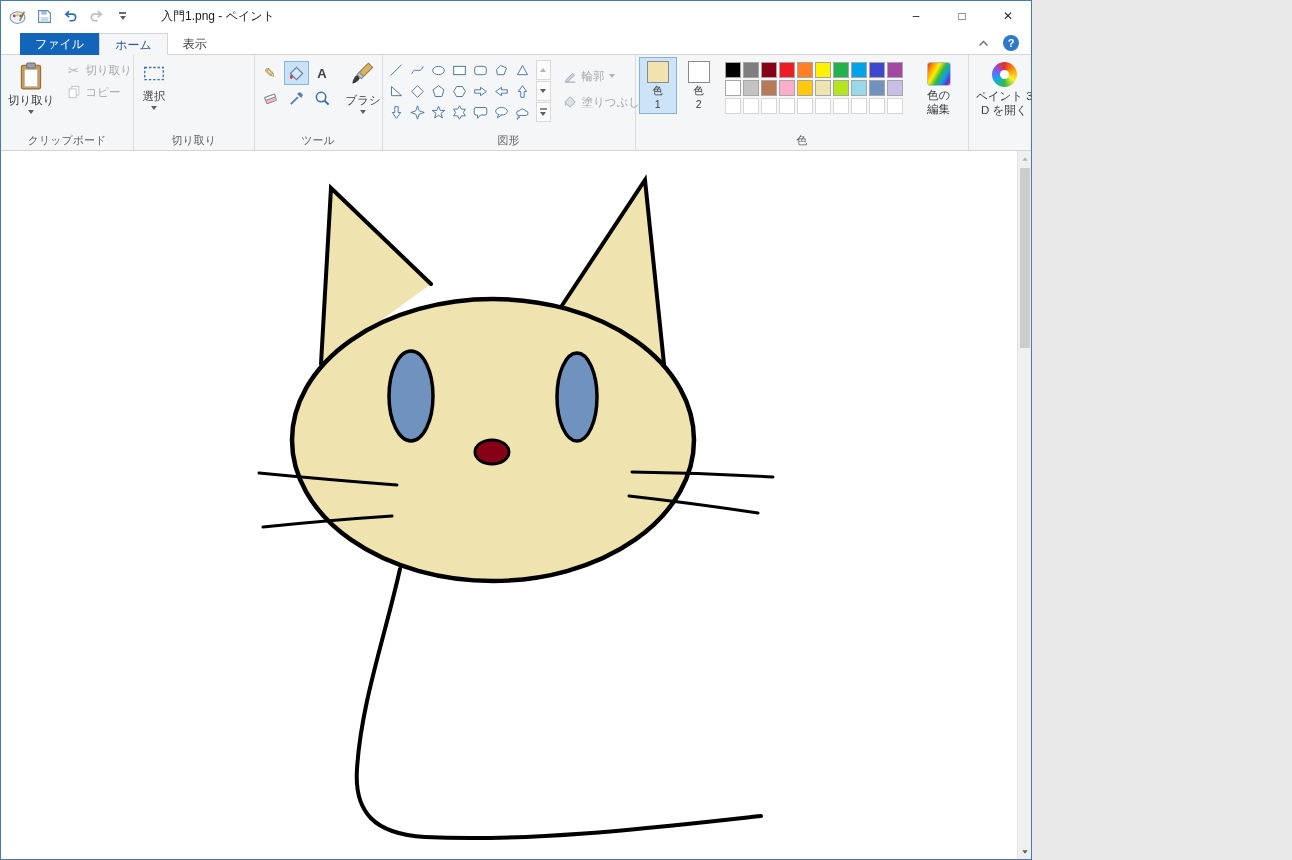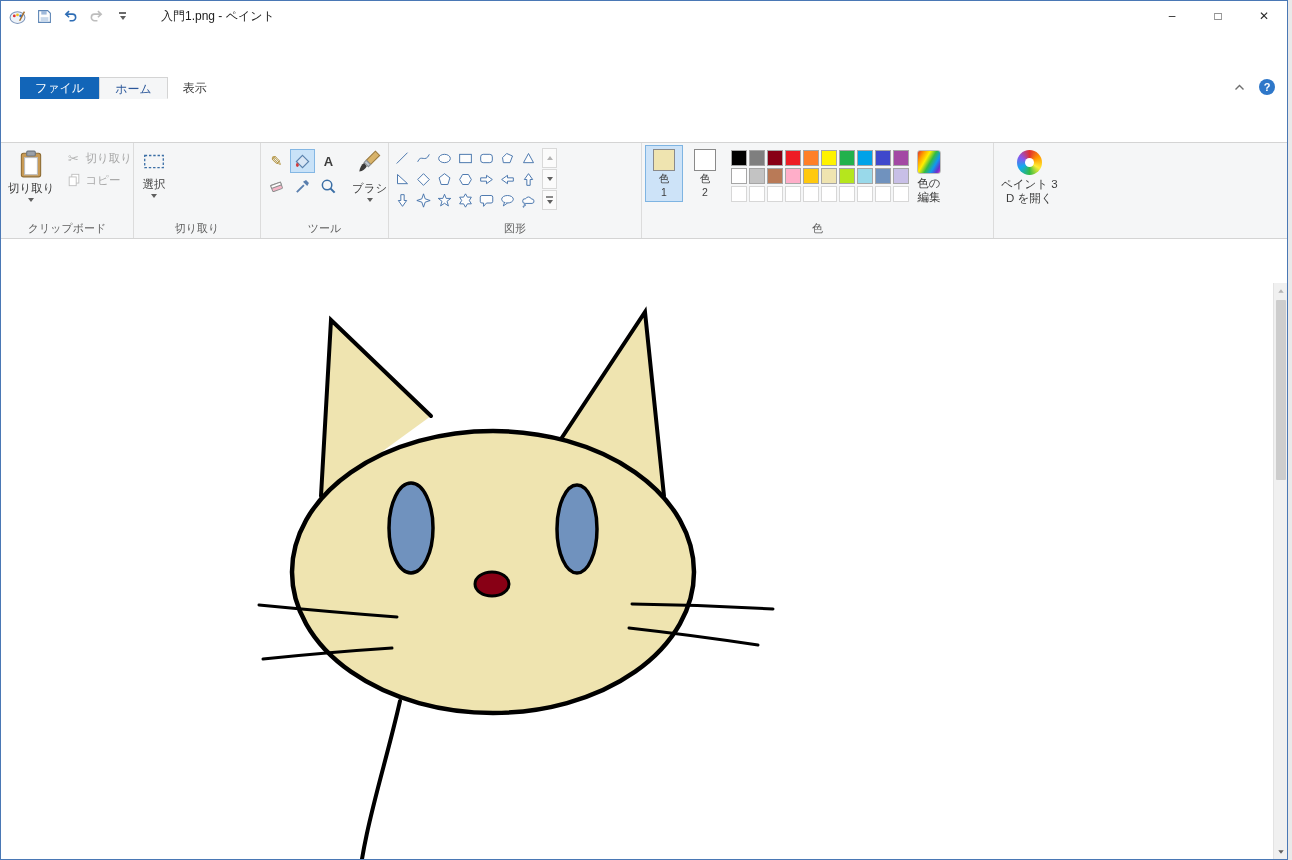"入門1.png - ペイント" .window { gap: 44px -> none; width: 1288px -> 1032px }
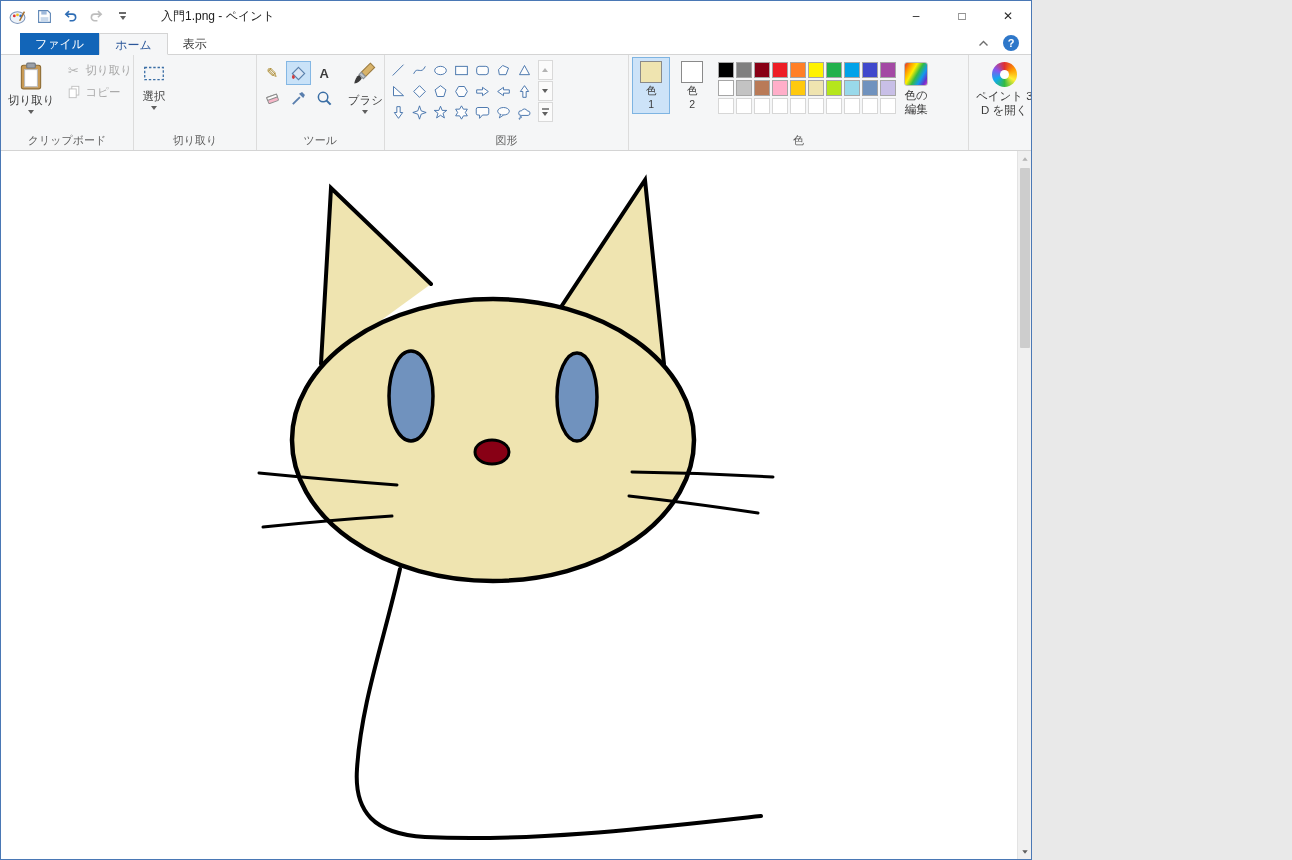"輪郭" div.shape-opts { html: none -> <div> <div> <span> <svg> <path></path> <line></line> </svg> </span> <span>輪郭</span> <span></span> </div> <div> <span> <svg> <path></path> <path></path> </svg> </span> <span>塗りつぶし</span> <span></span> </div> </div> }
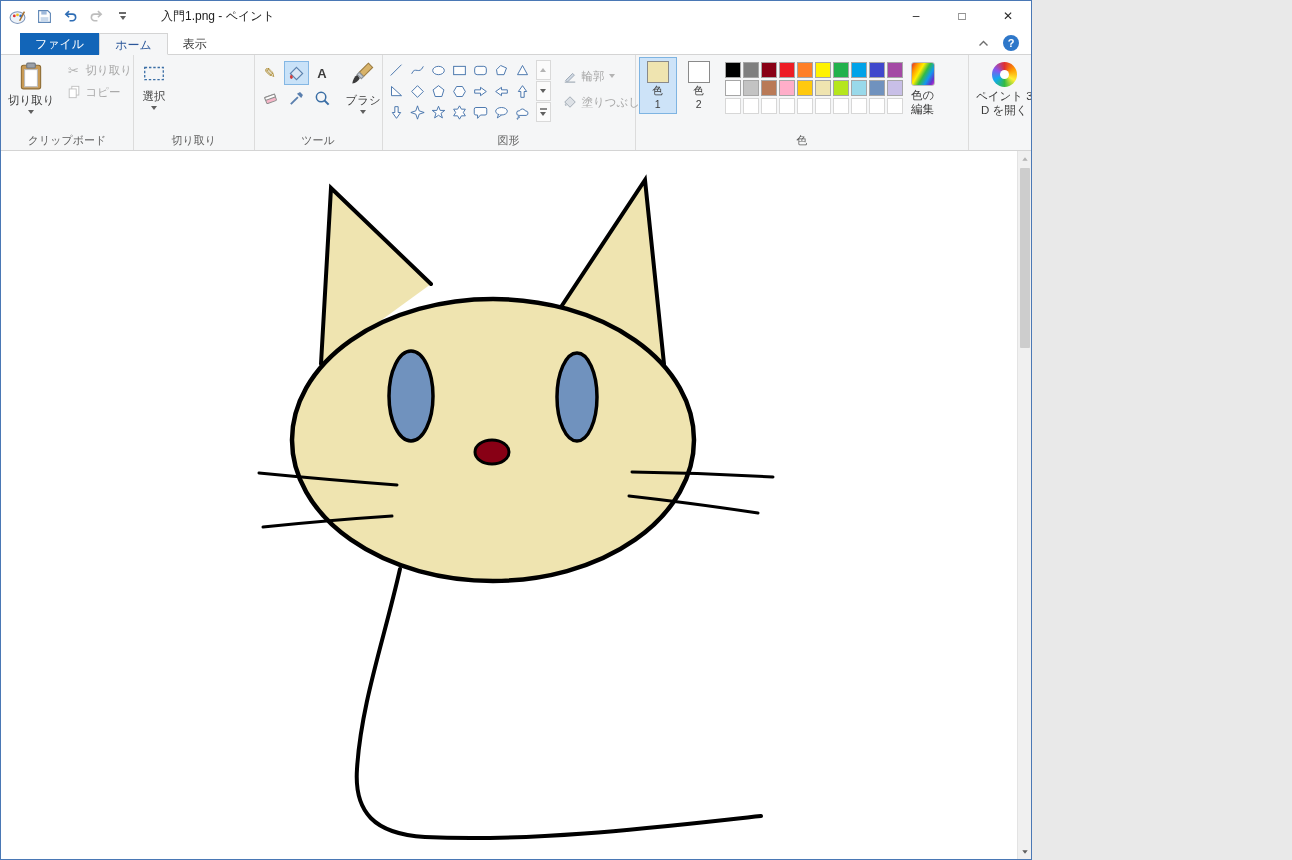"色の" div.big-btn { margin-left: 0 -> 16px }
